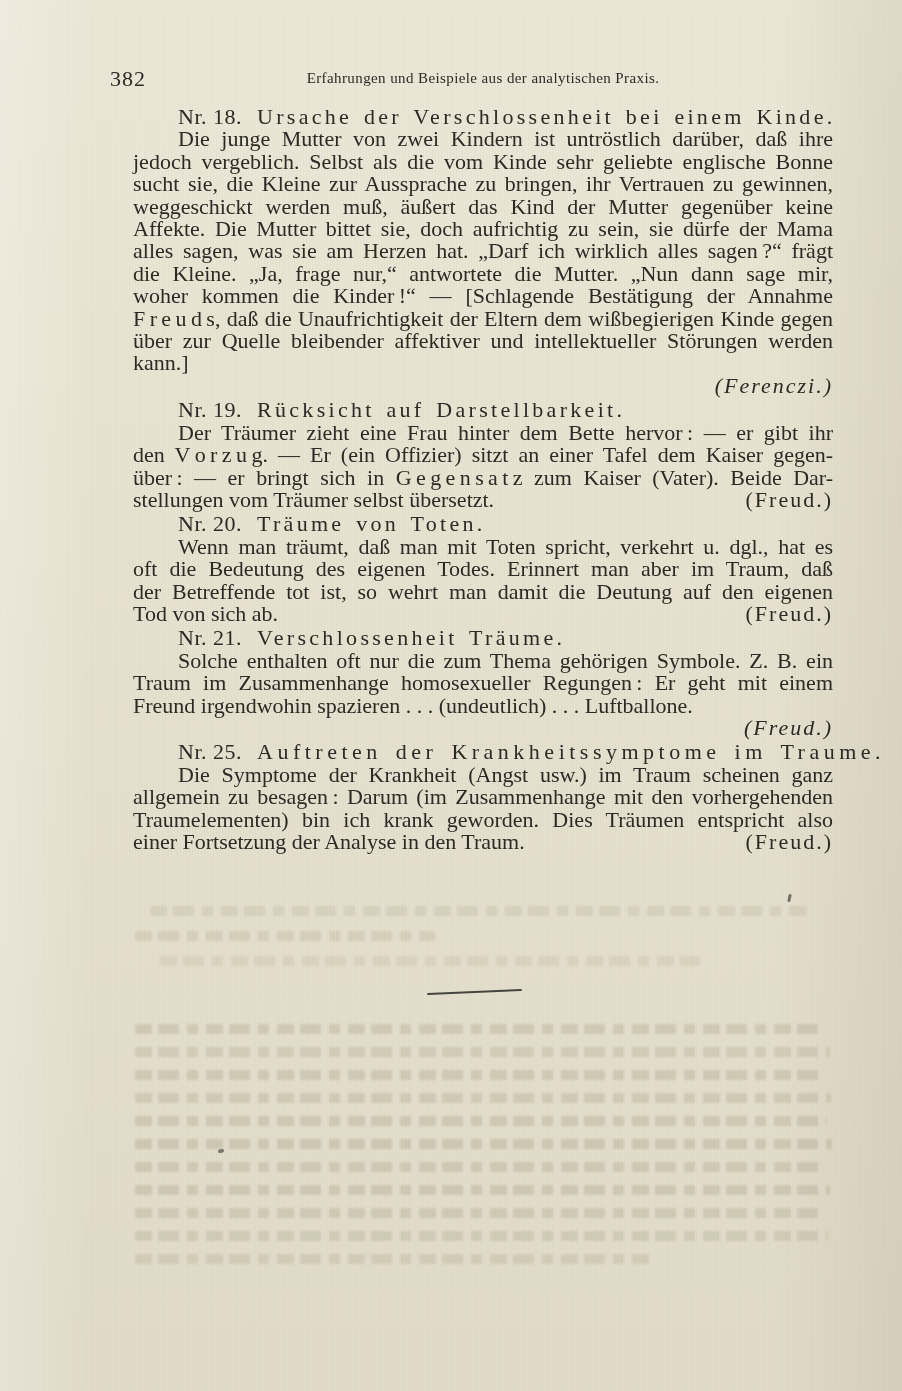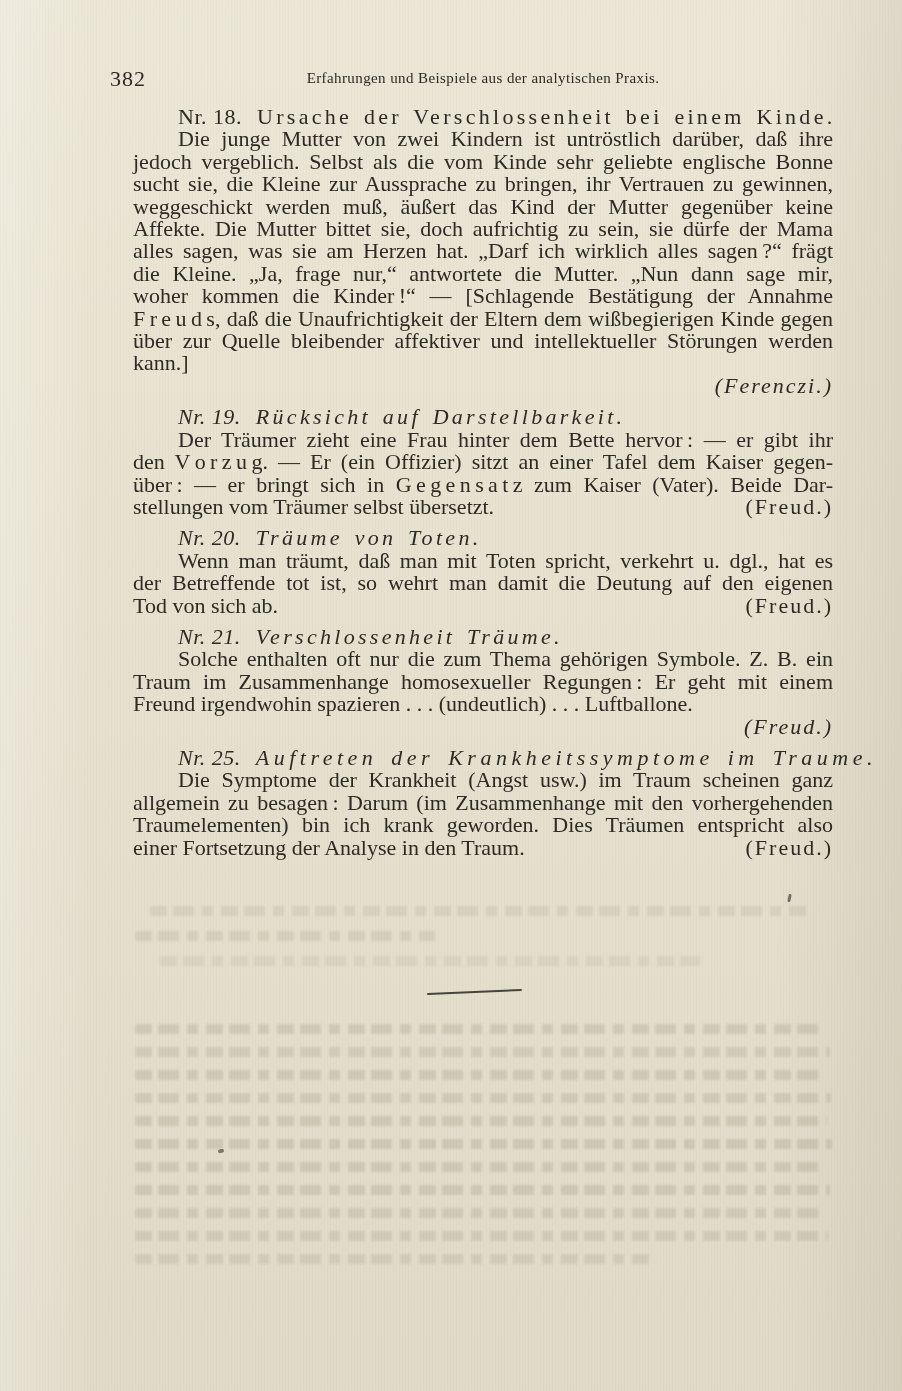"Nr. 19. Rücksicht auf Darstellbarkeit." .h-line.gap { font-style: italic -> none; margin-top: 9px -> 2px }
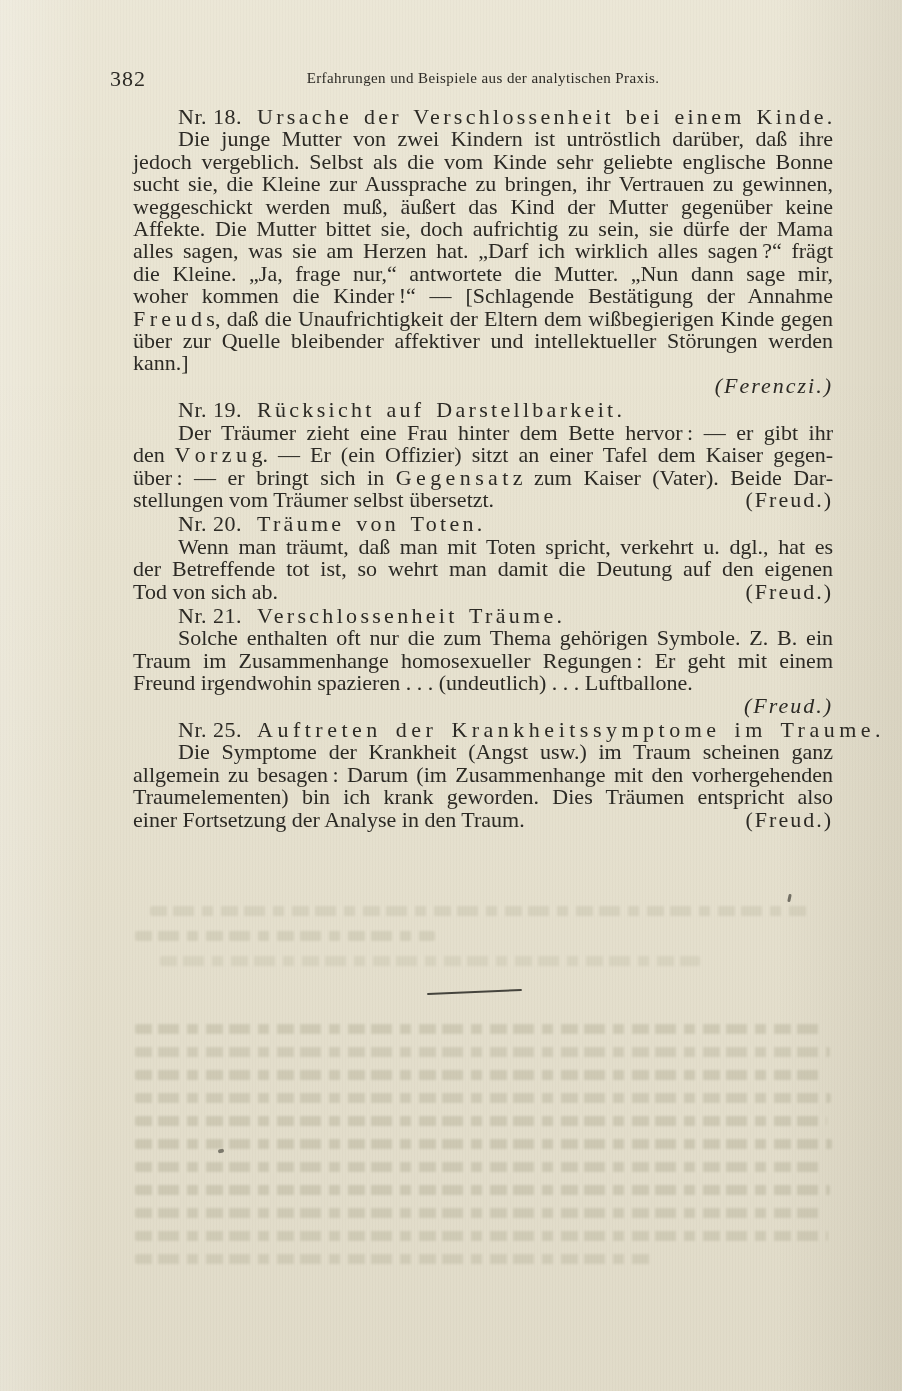"oft die Bedeutung des eigenen" div.line { html: none -> <div>oft die Bedeutung des eigenen Todes. Erinnert man aber im Traum, daß</div> }
